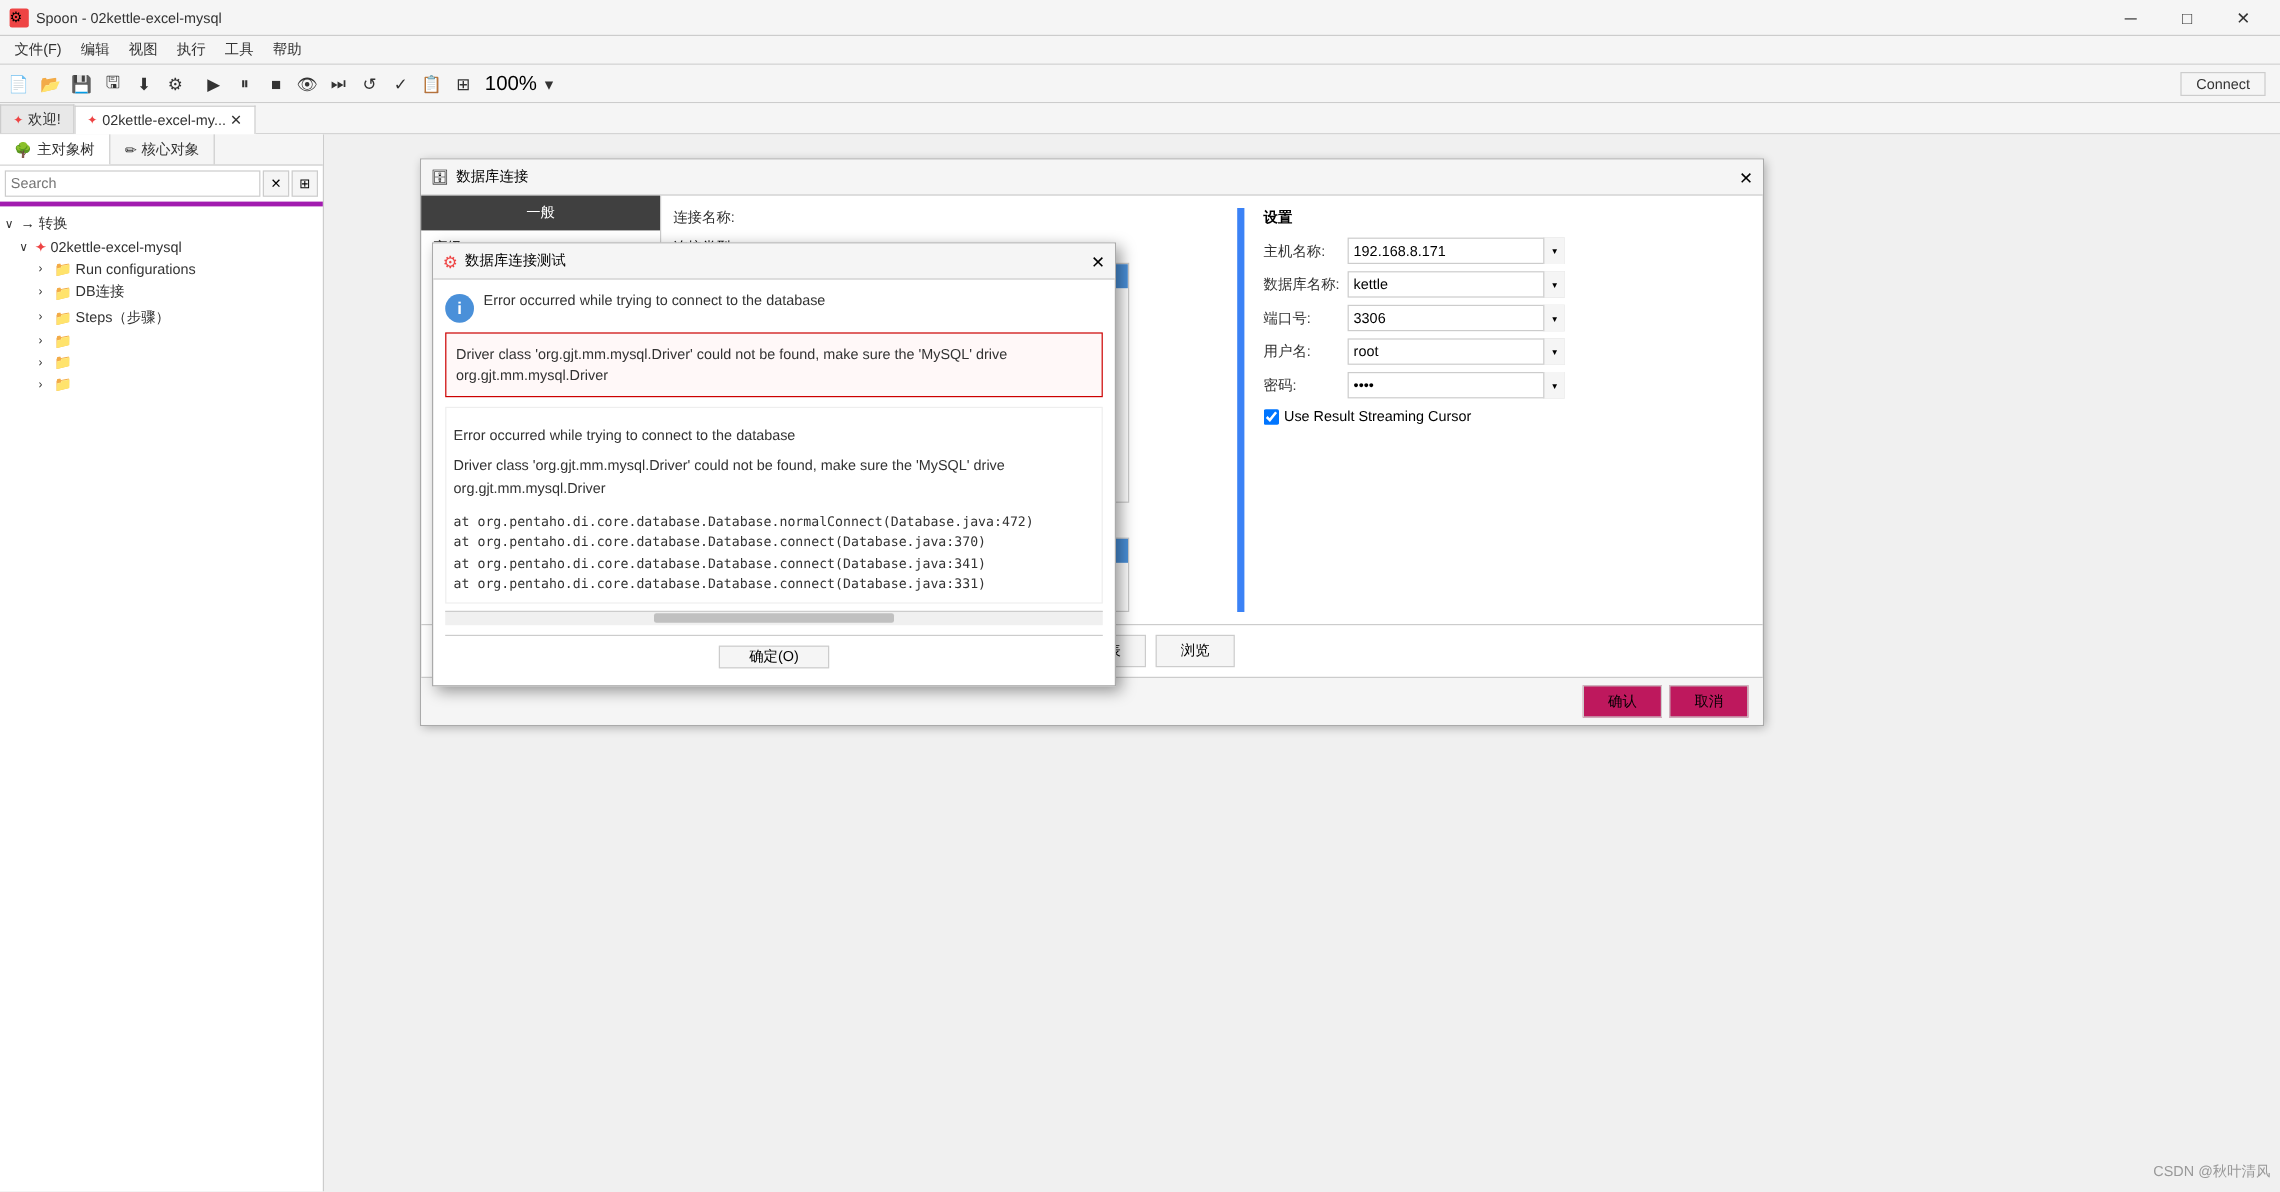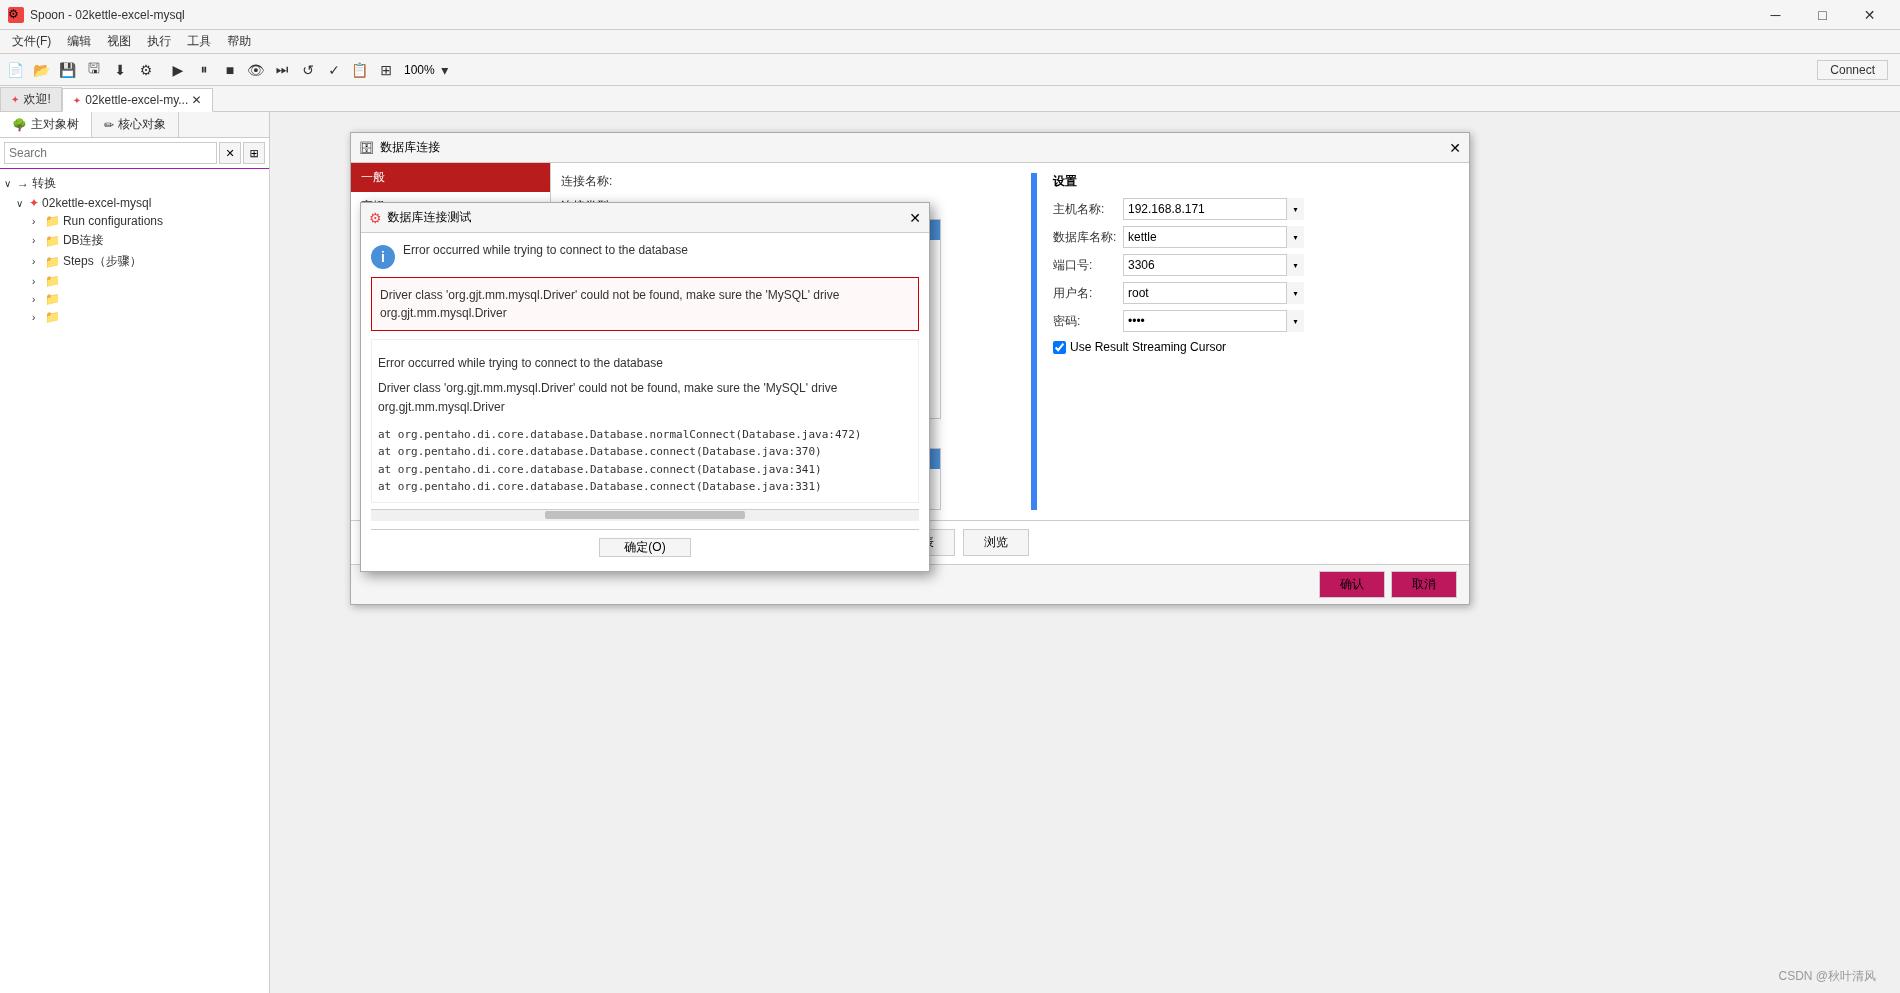"100%" span { font-size: 12px -> 17px }
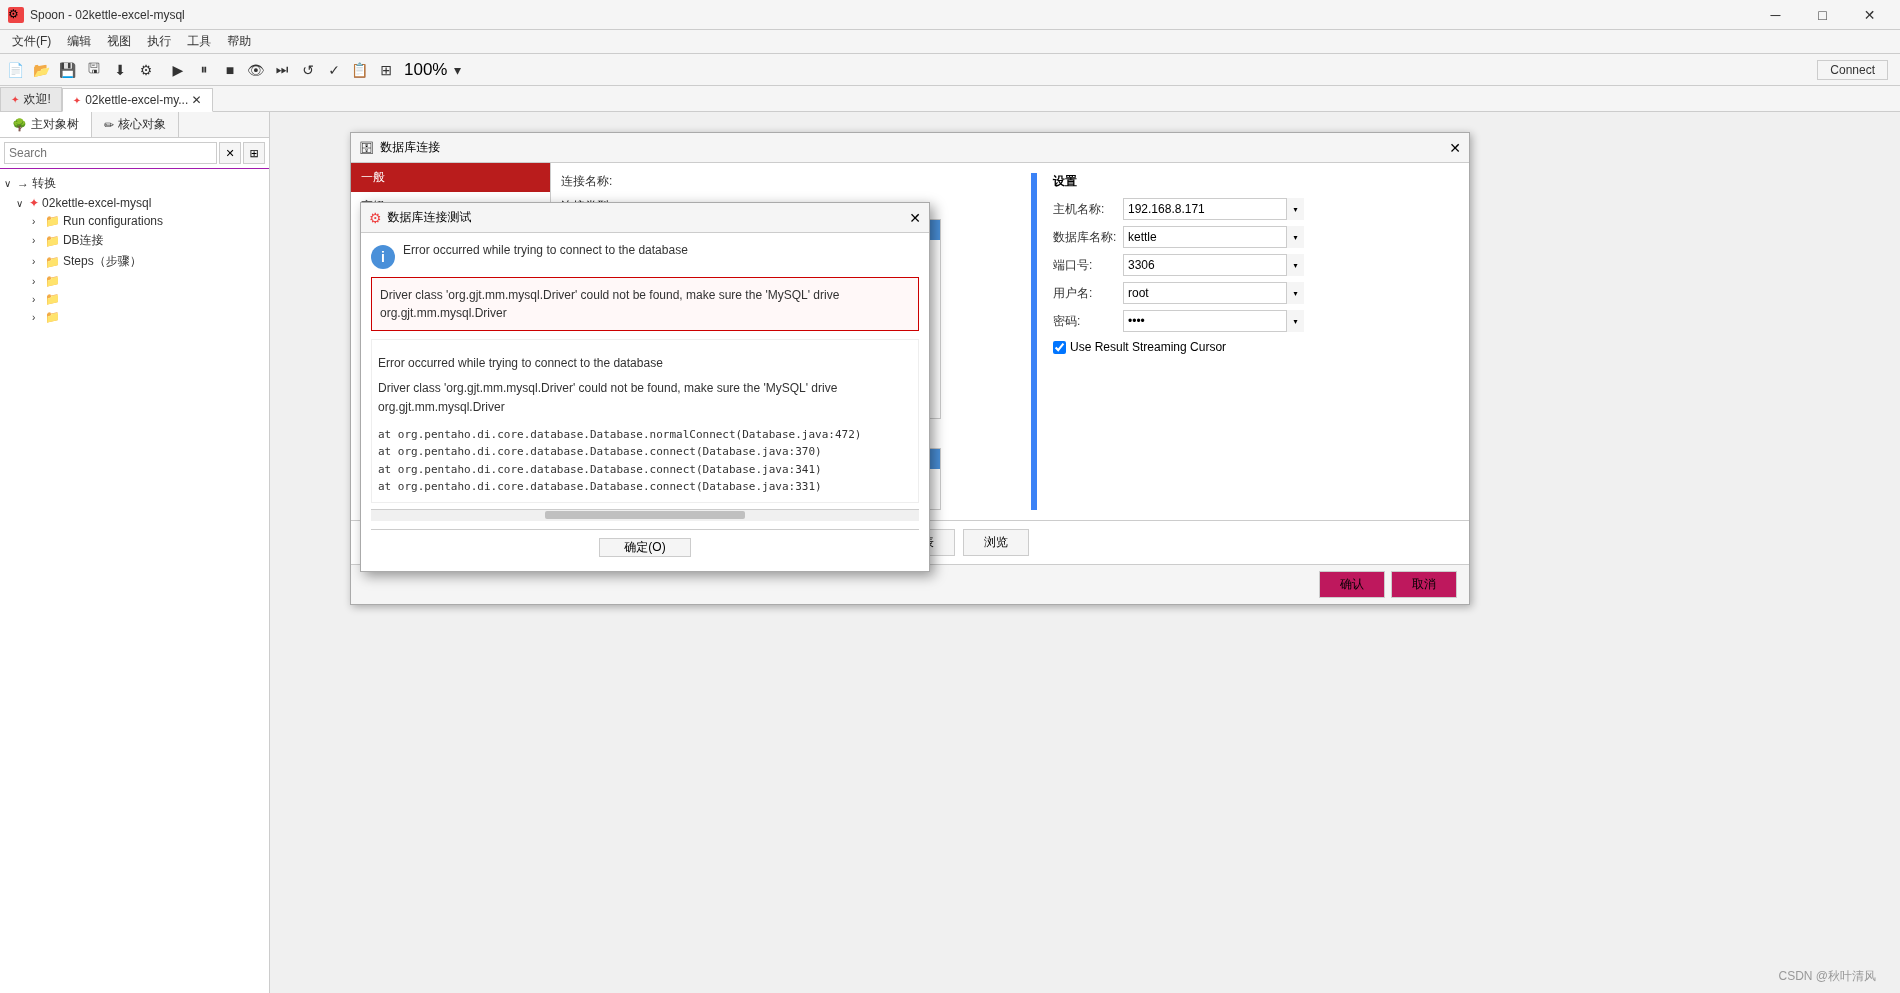"Search" .search-bar { border-bottom: 1px solid #a21caf -> 4px solid #a21caf }
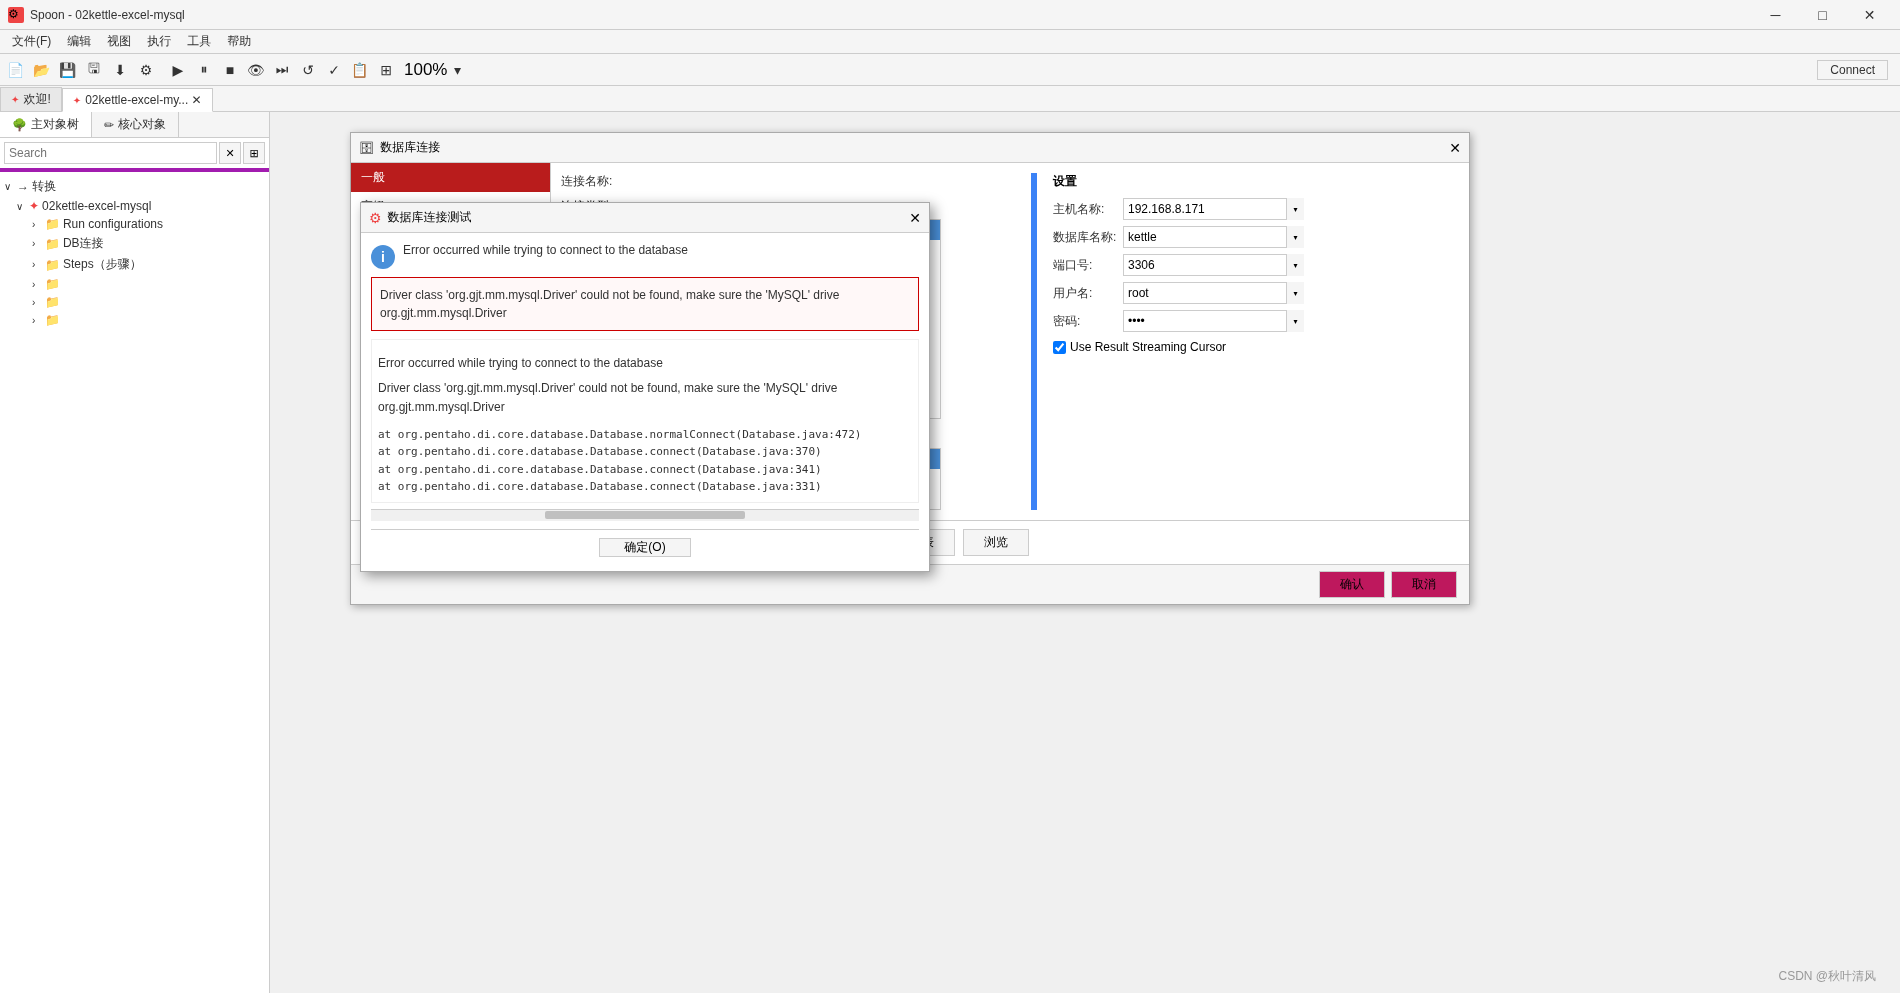"一般" .db-list-item.selected { background: #b91c1c -> #404040; text-align: none -> center }
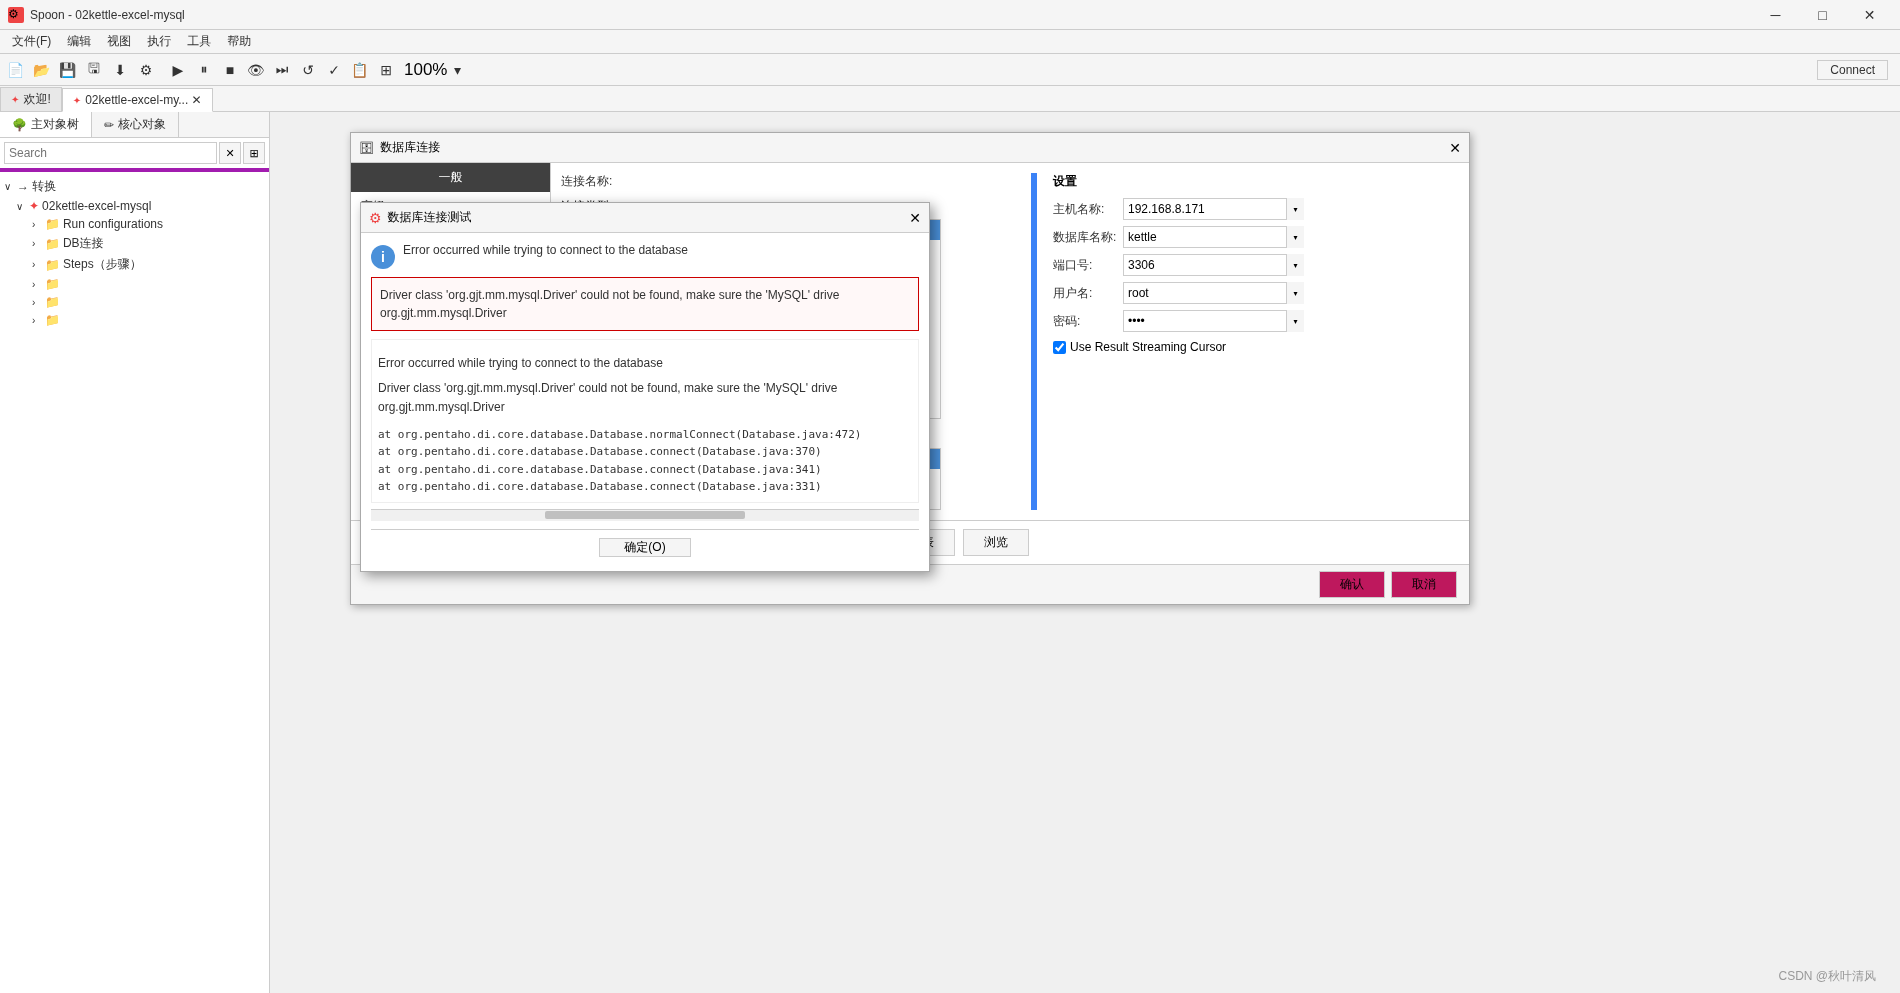"CSDN @秋叶清风" .watermark { right: 24px -> 8px }
